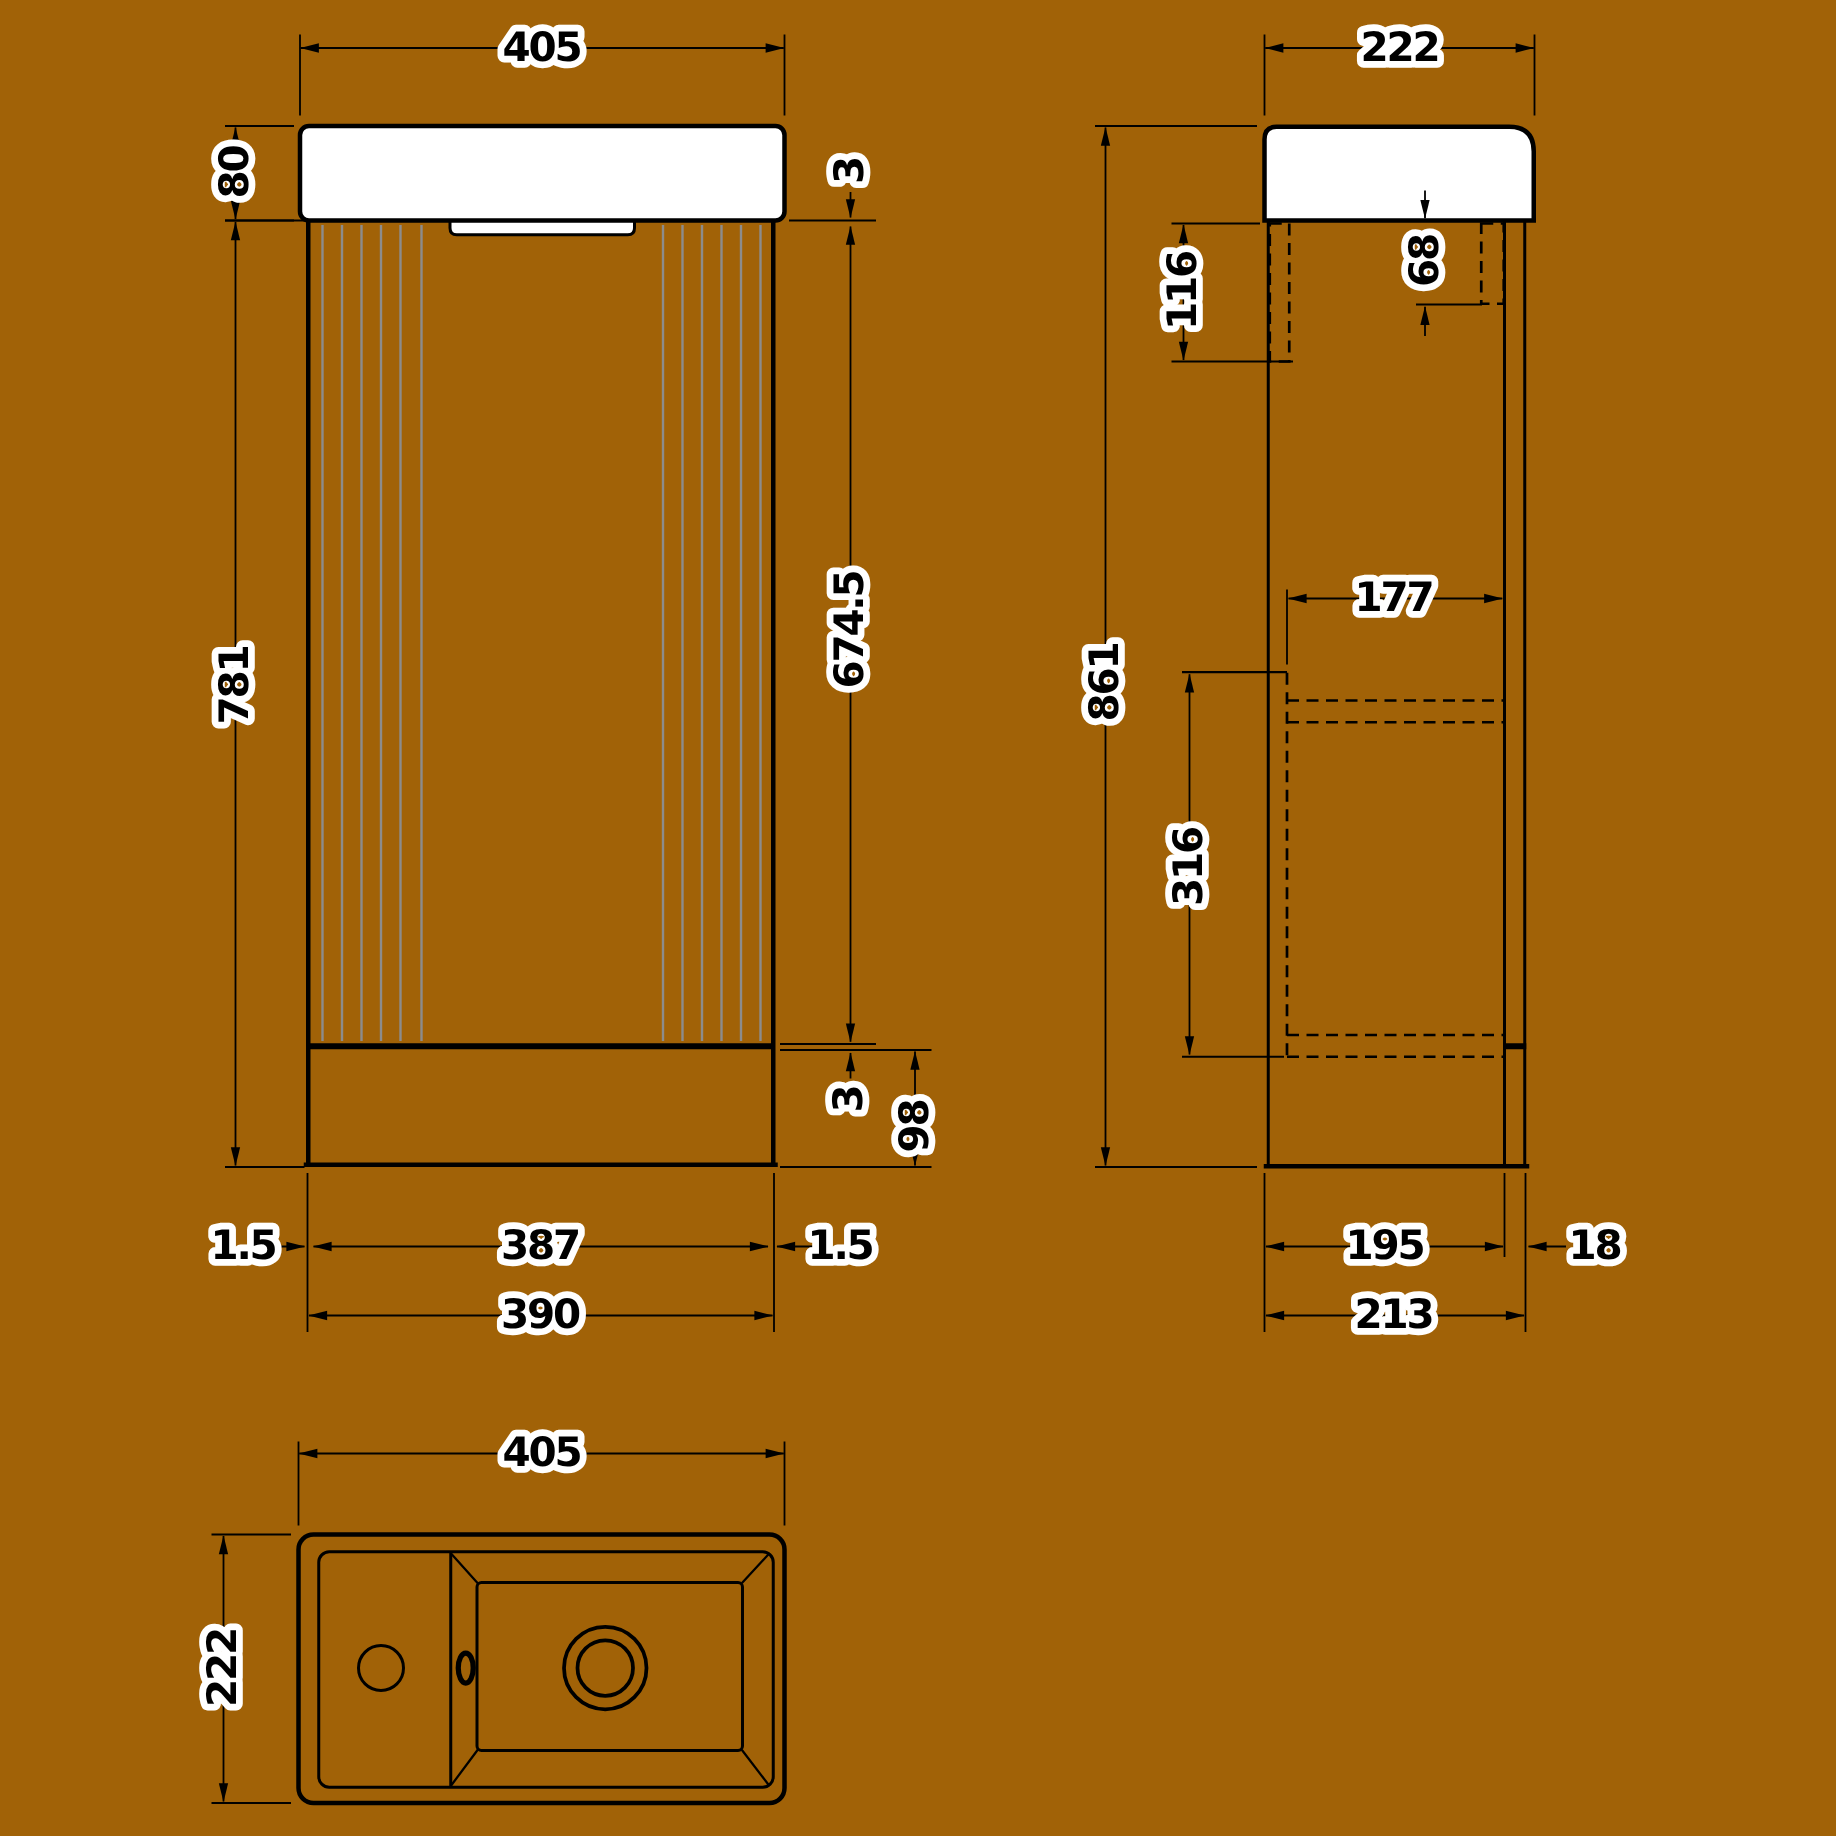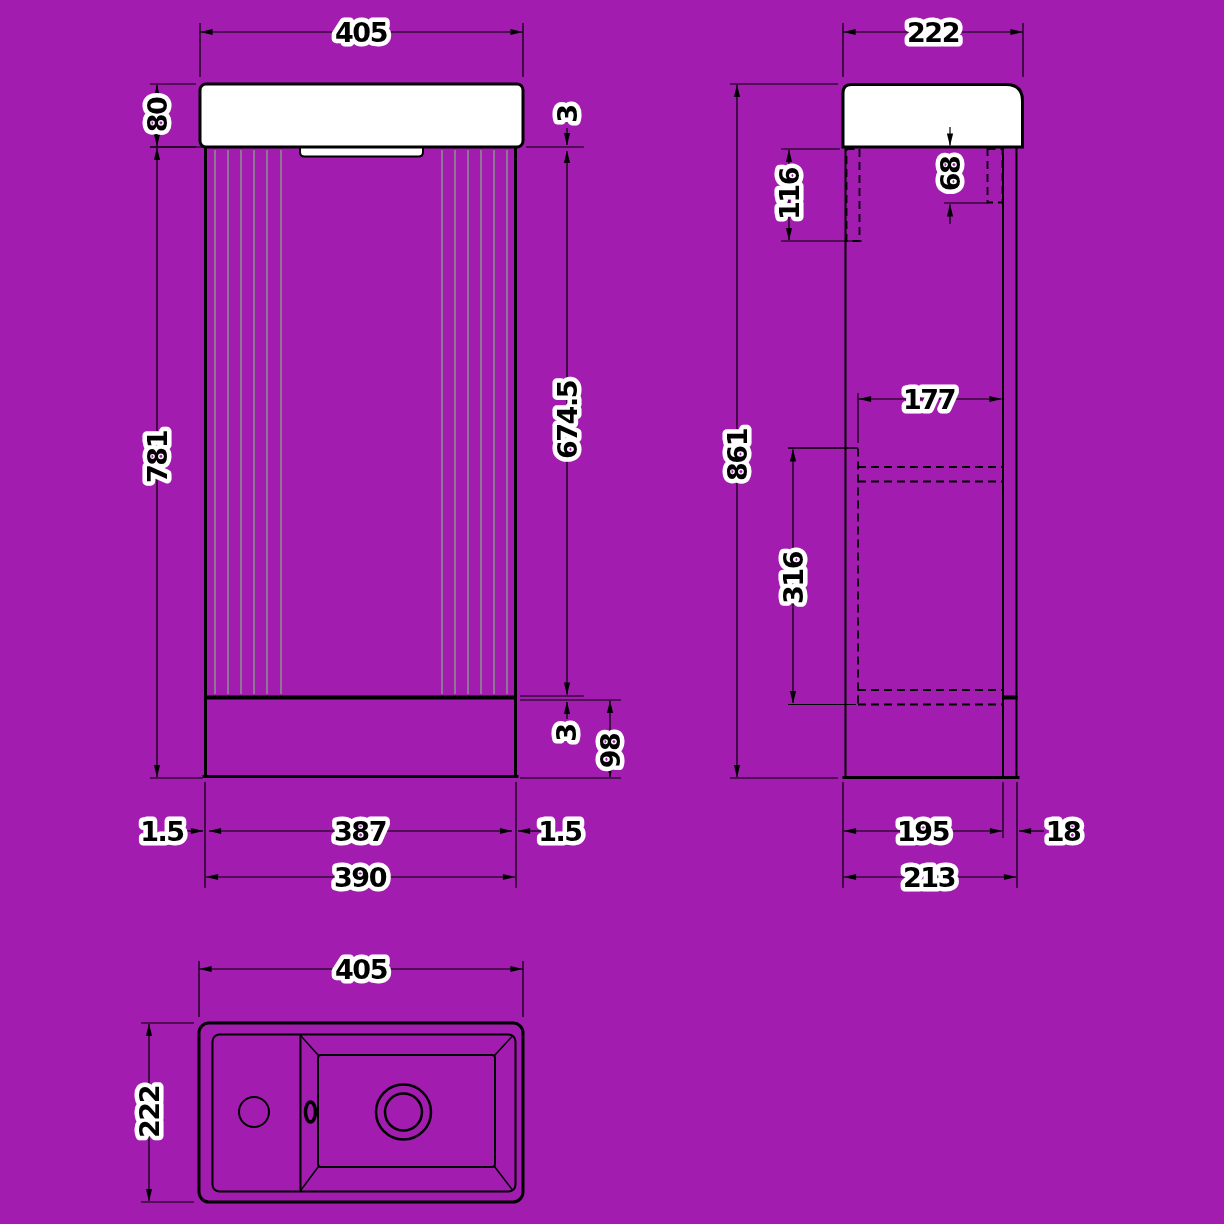"405" .canvas { background: #a21caf -> #a16207 }
